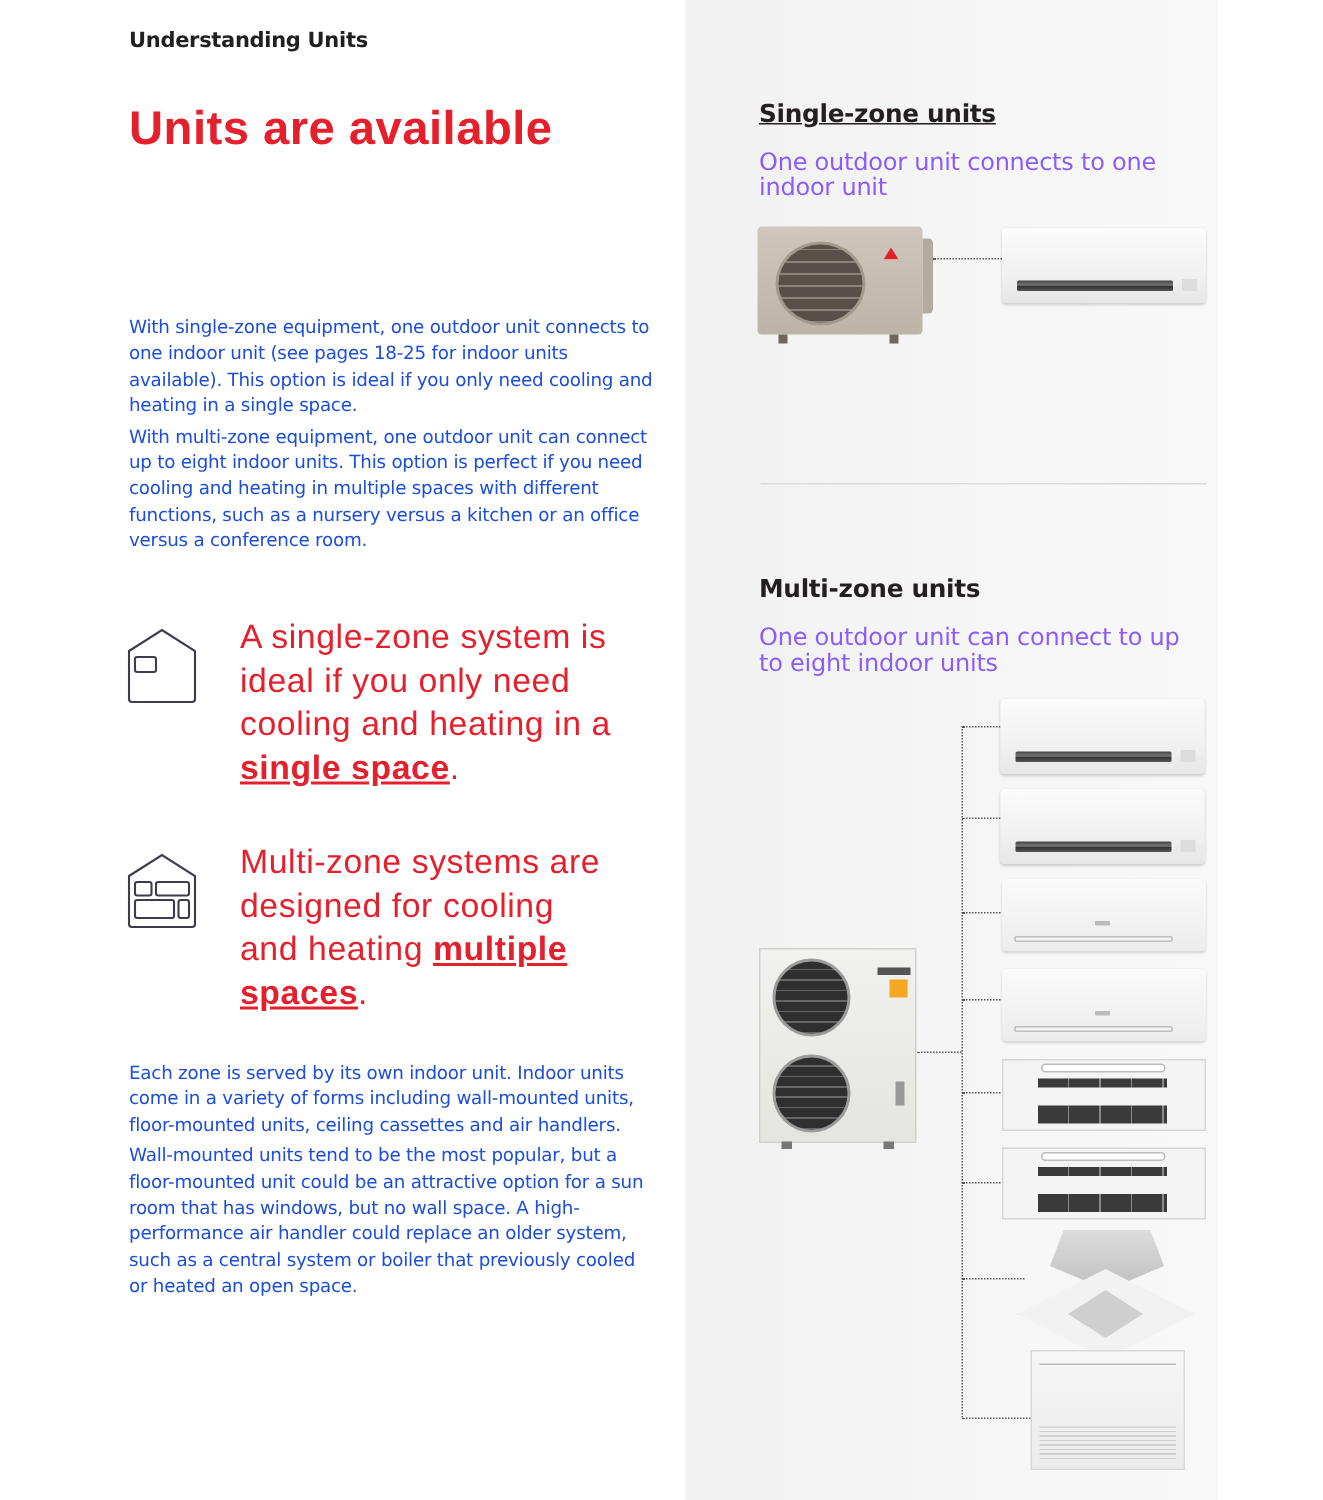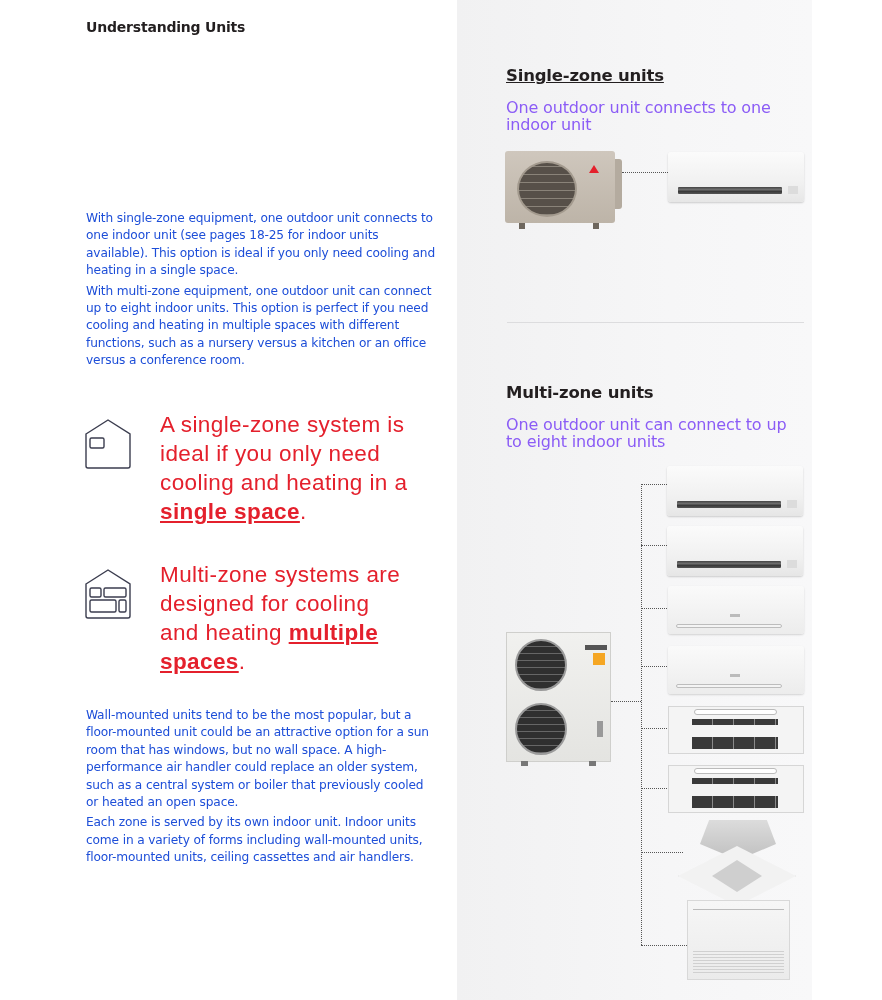"Units are available" span { html: none -> <span>Units are available</span> }
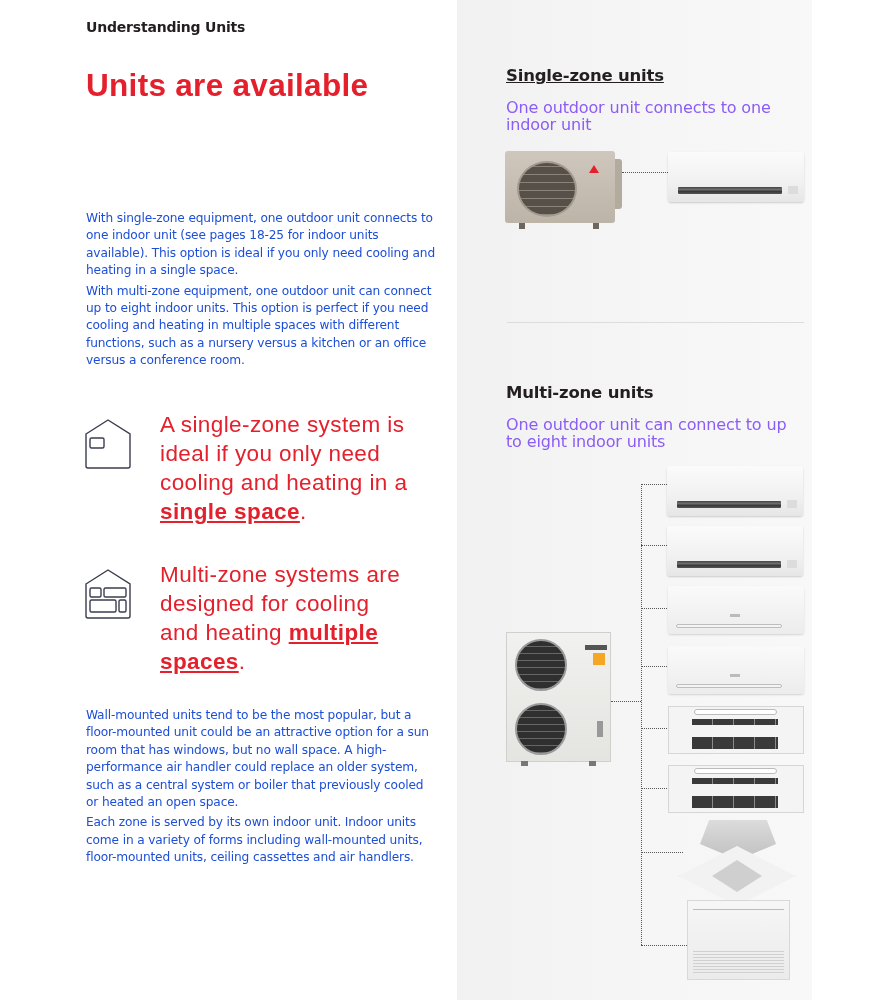"Wall-mounted units tend to be" p { order: before "Each zone is served by" -> after "Each zone is served by" }
